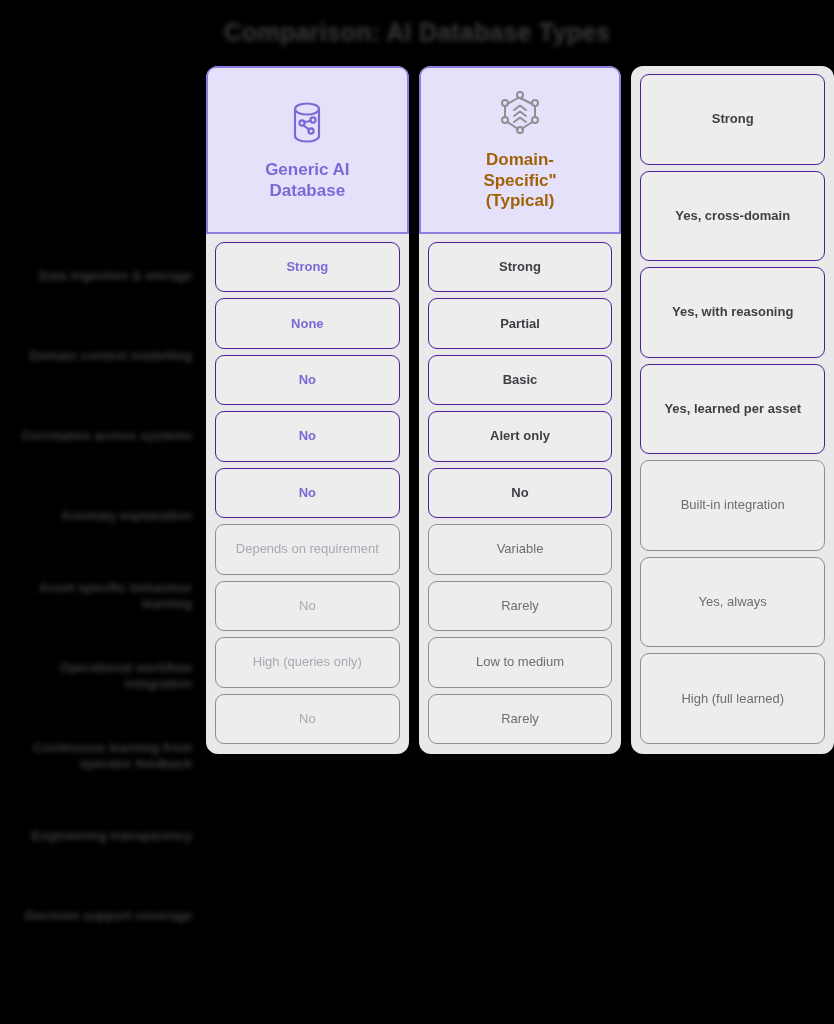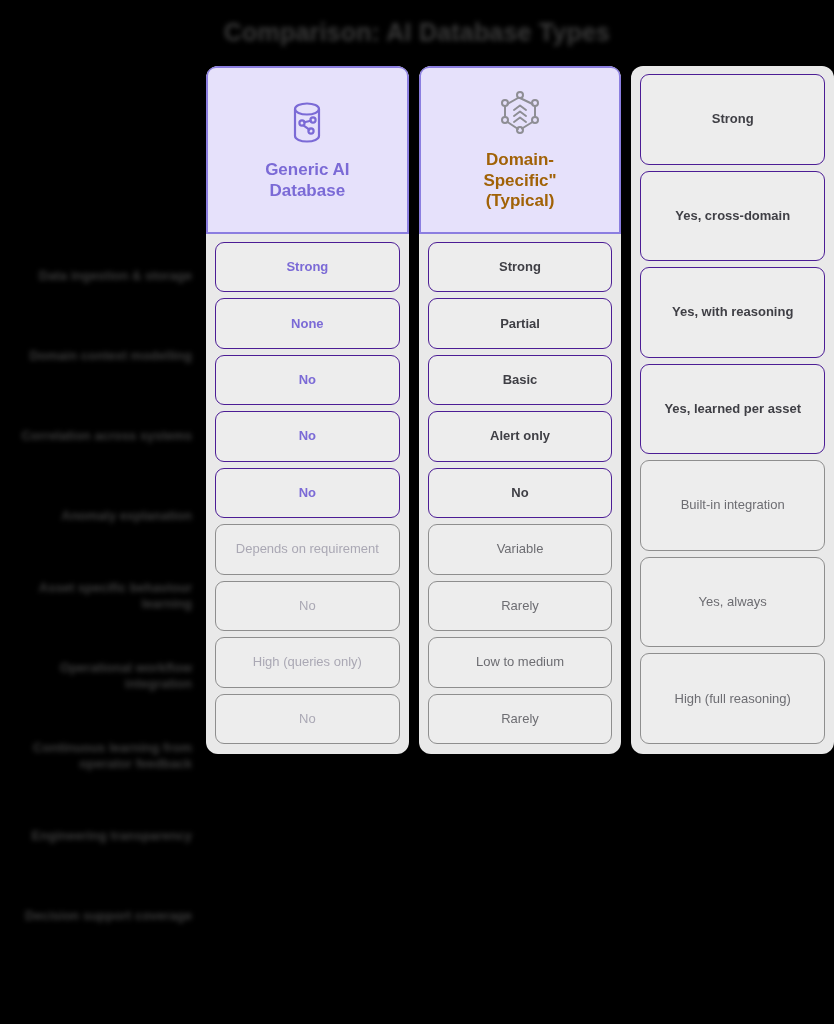"High (full reasoning)" div.cell { text: reasoning -> learned }
